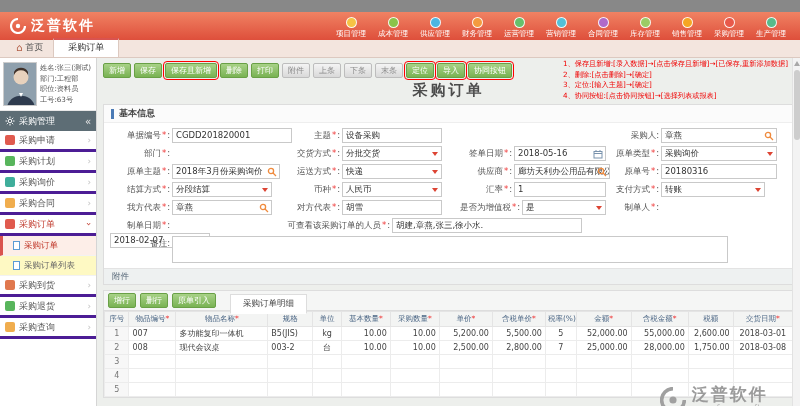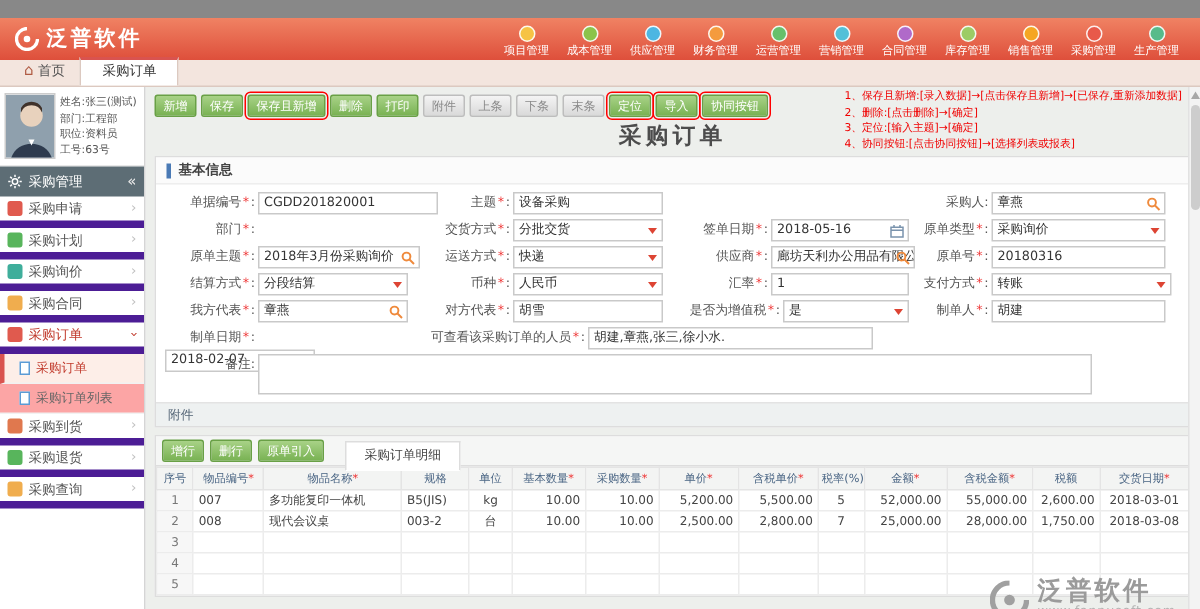"采购申请" .menu-item { border-bottom: 5px solid #4c1d95 -> 3px solid #4c1d95 }
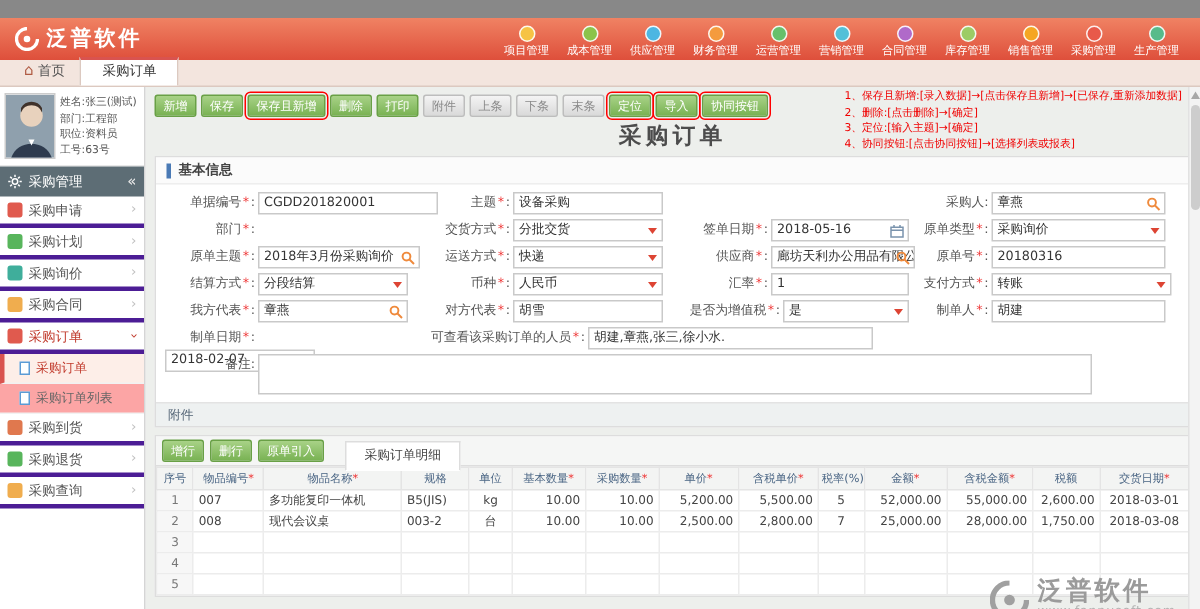"转账" span.finput { width: 120px -> 104px }
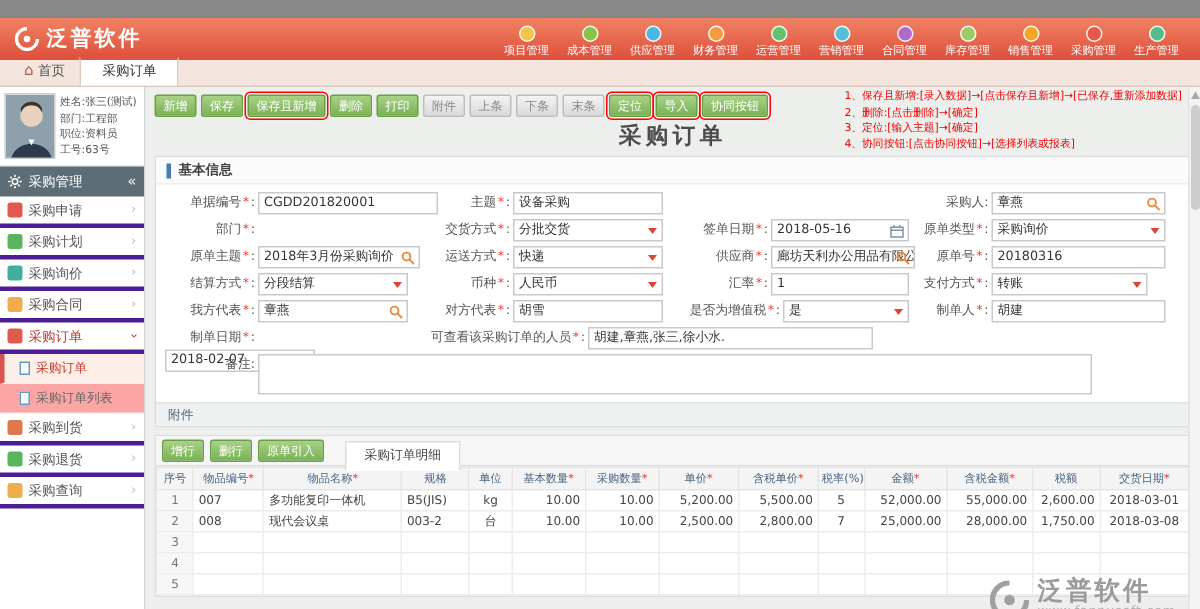"胡建" span.finput { html: <span><span>胡建</span></span> -> none }
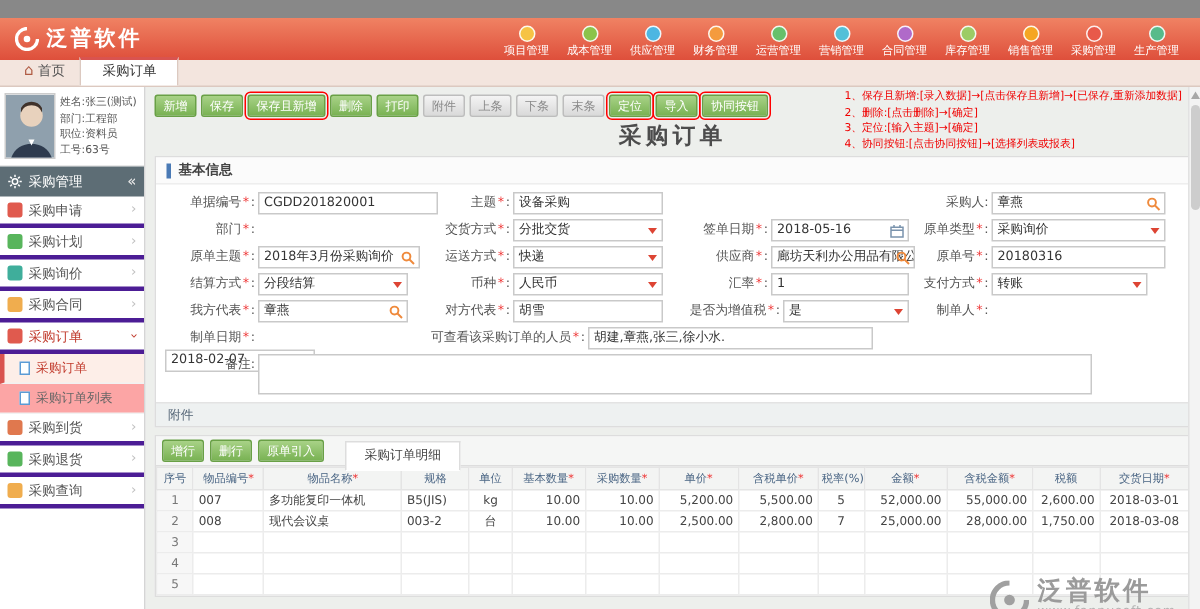"采购订单列表" .submenu-item { background: #fca5a5 -> #fef9c3 }
